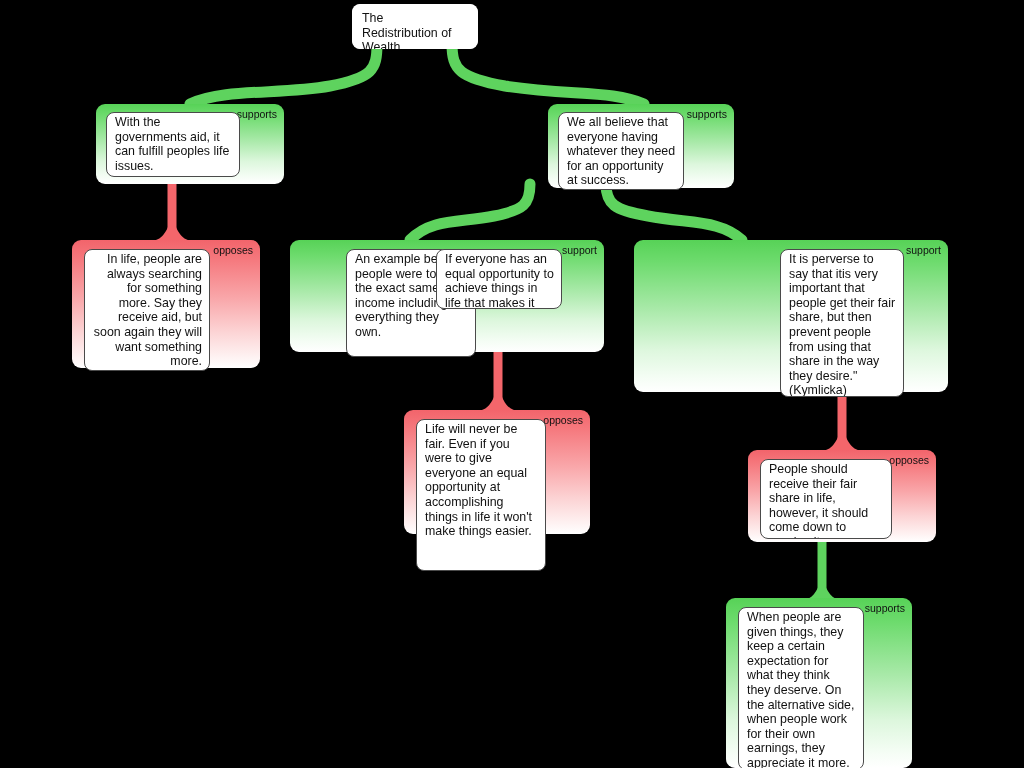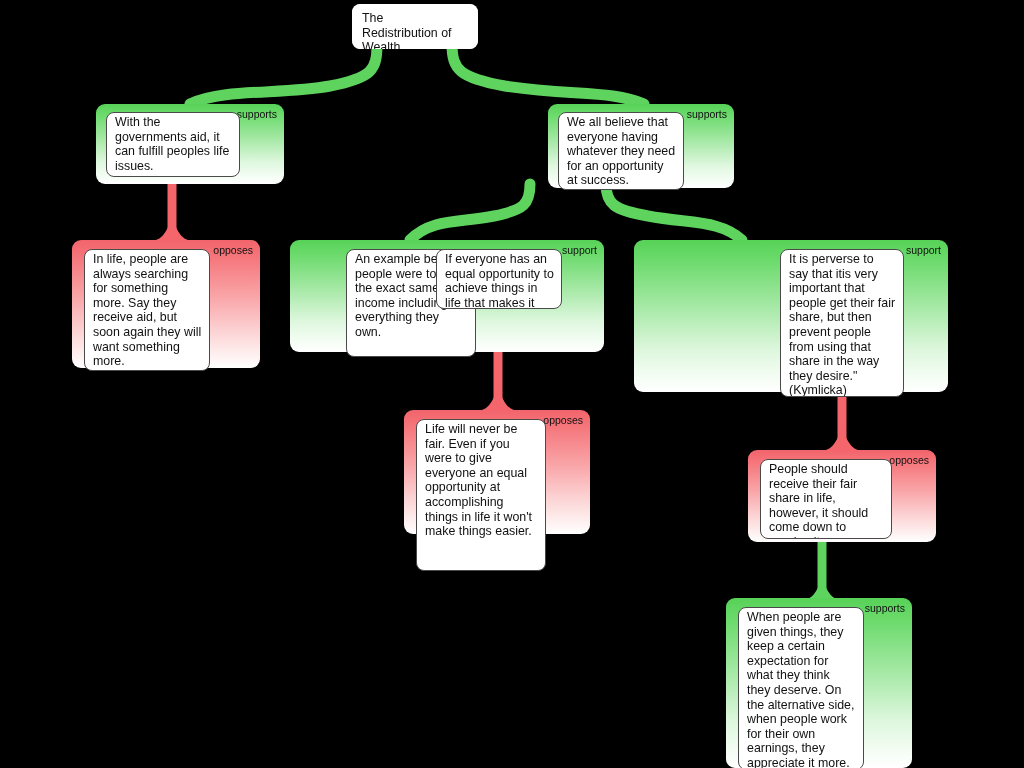"In life, people are always" div.card { text-align: none -> right }
